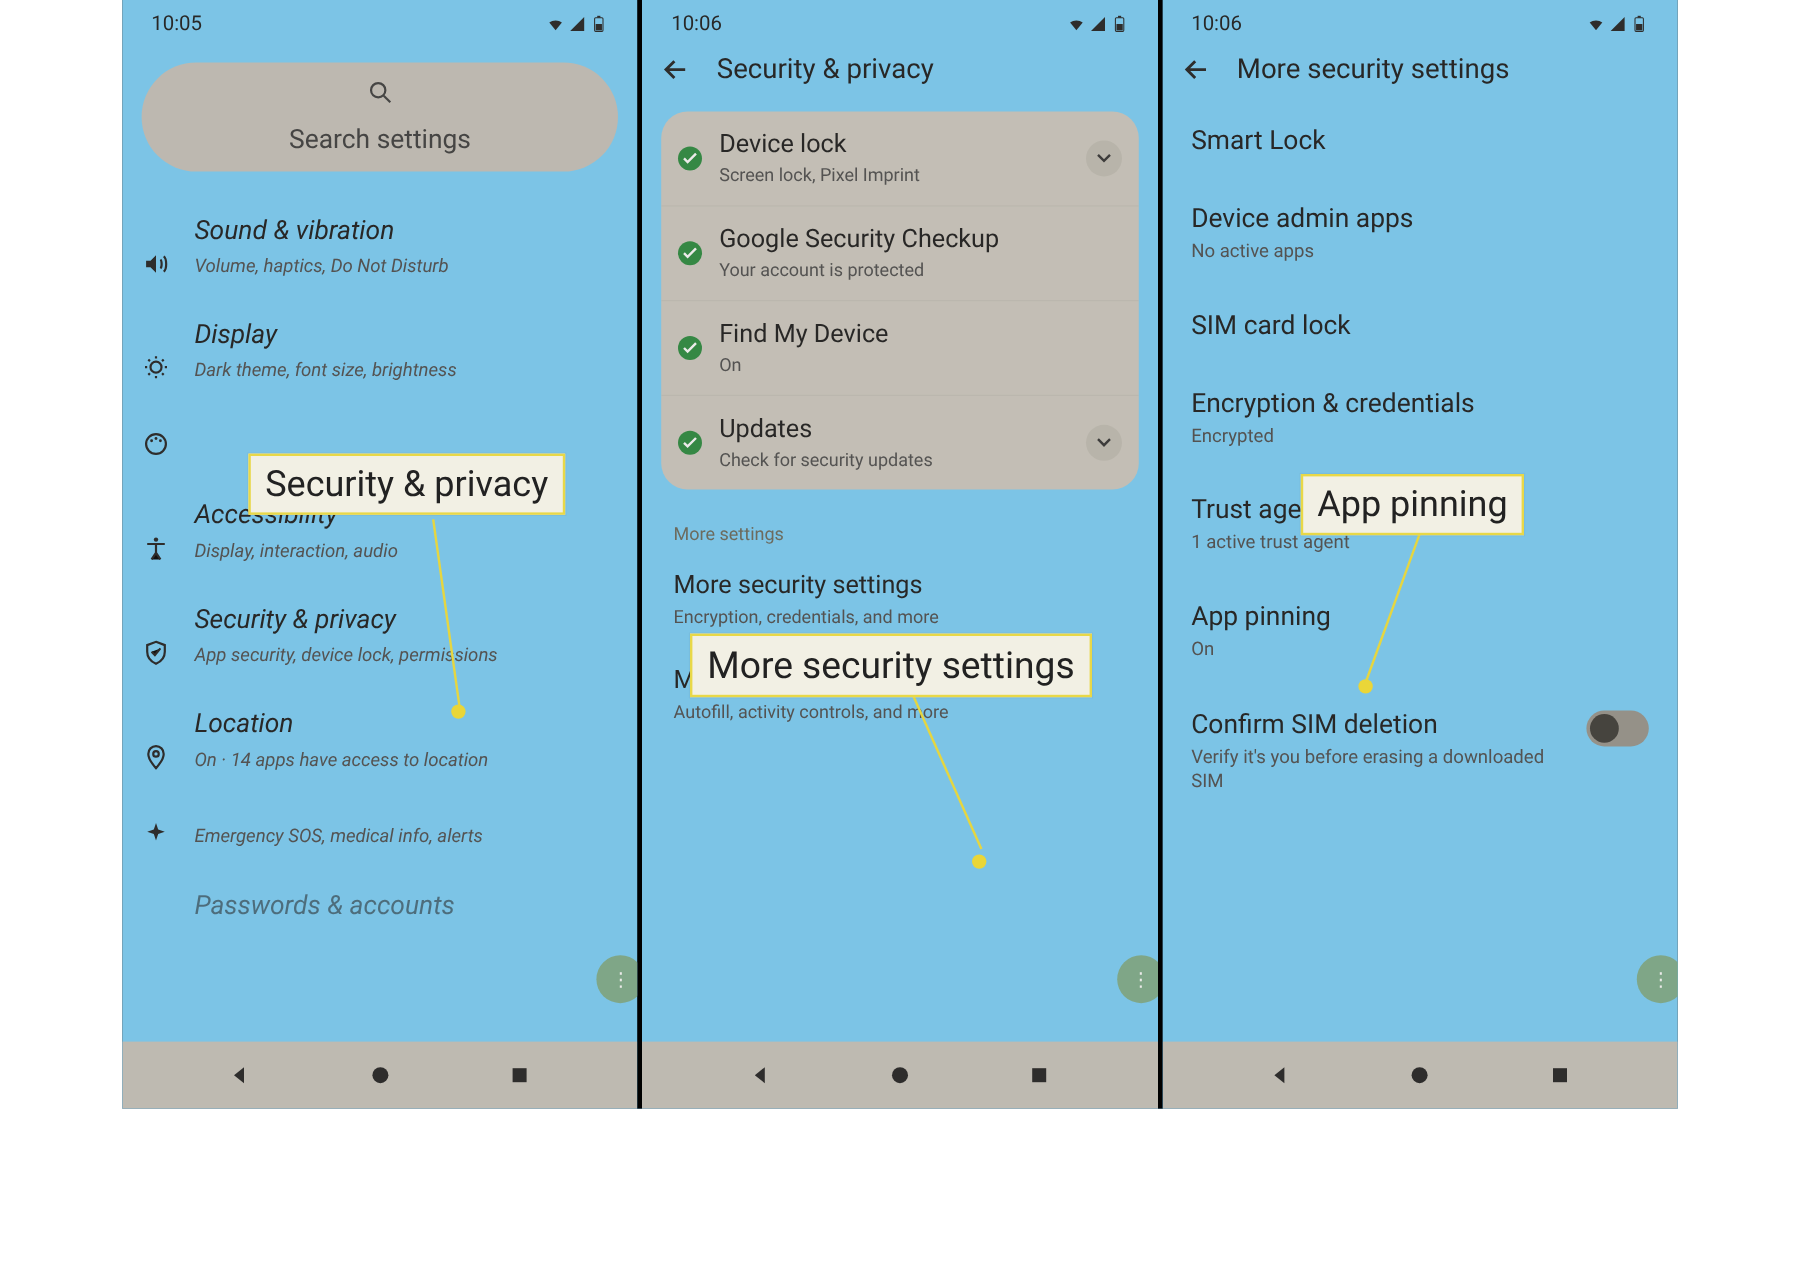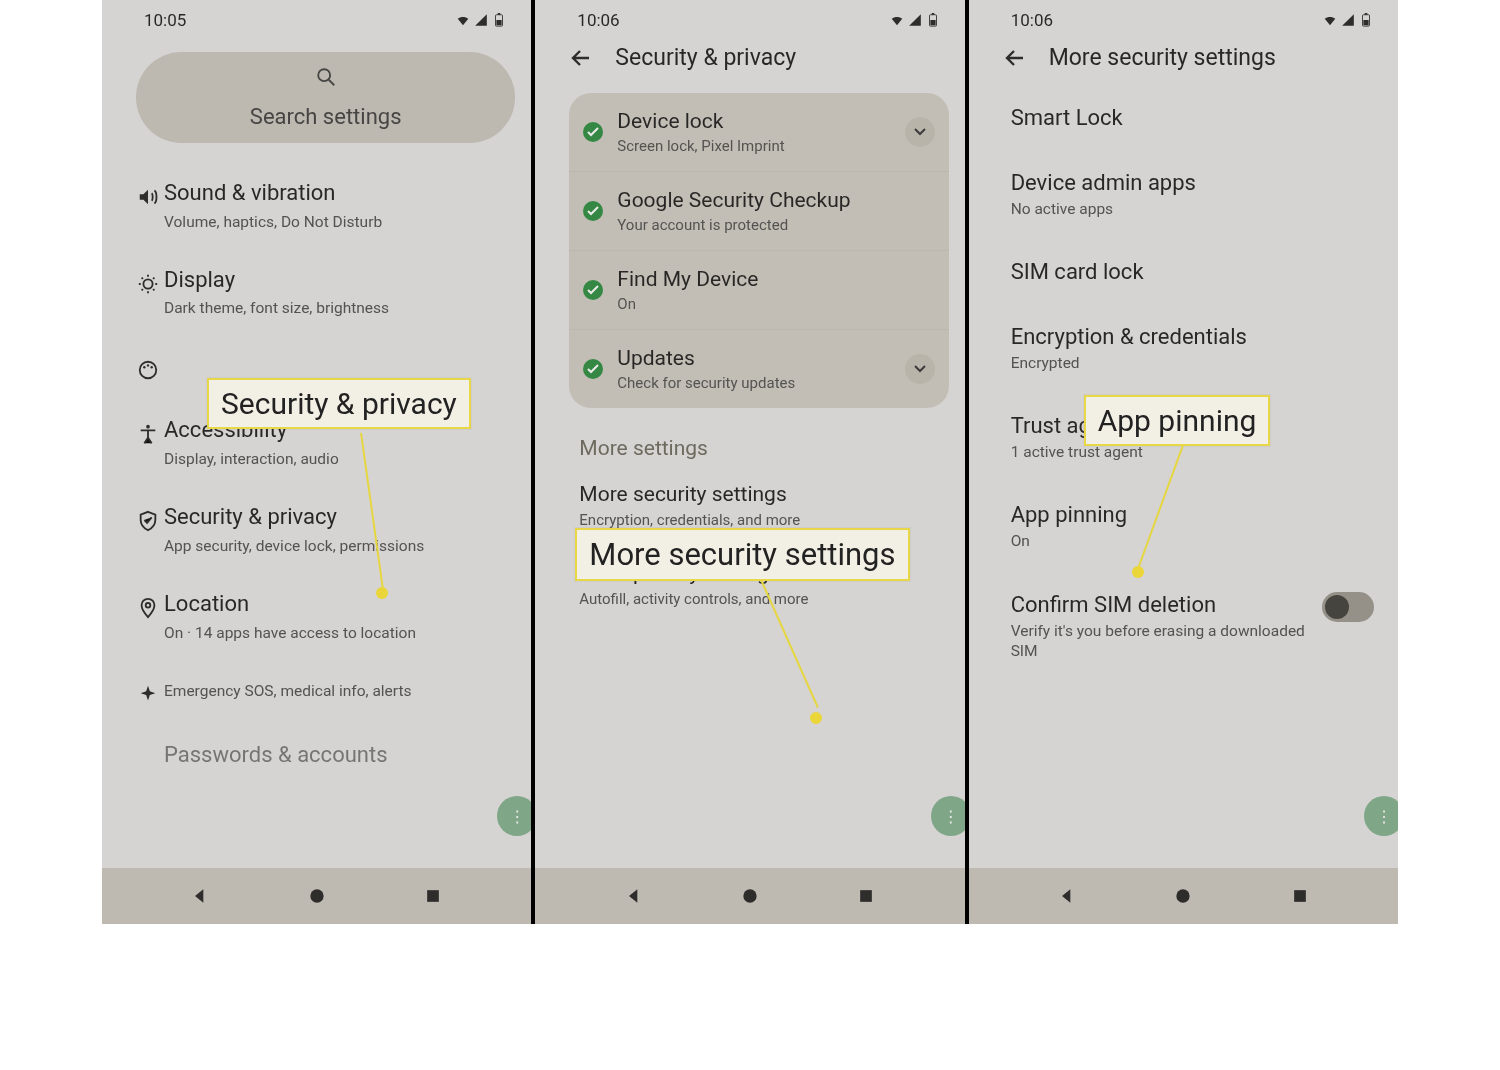"10:05" .phone { background: #e5e5e5 -> #7dd3fc; padding-left: 18px -> none }
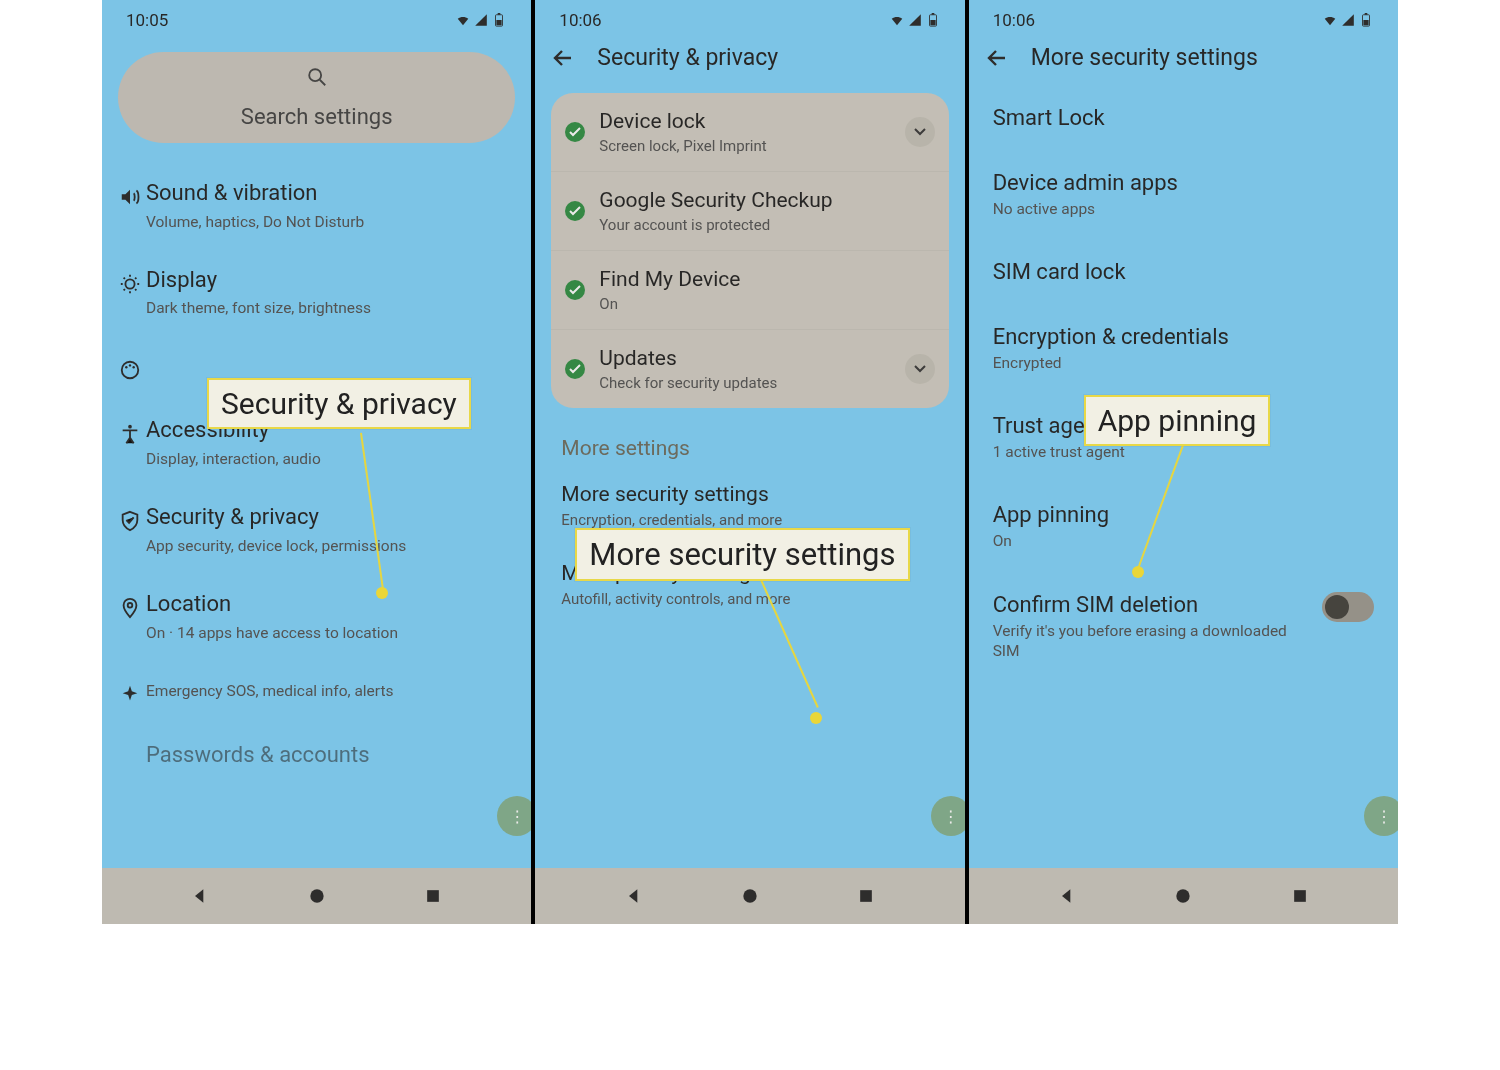"Sound & vibration" .row { align-items: flex-start -> flex-end; font-style: none -> italic; gap: 4px -> 20px }
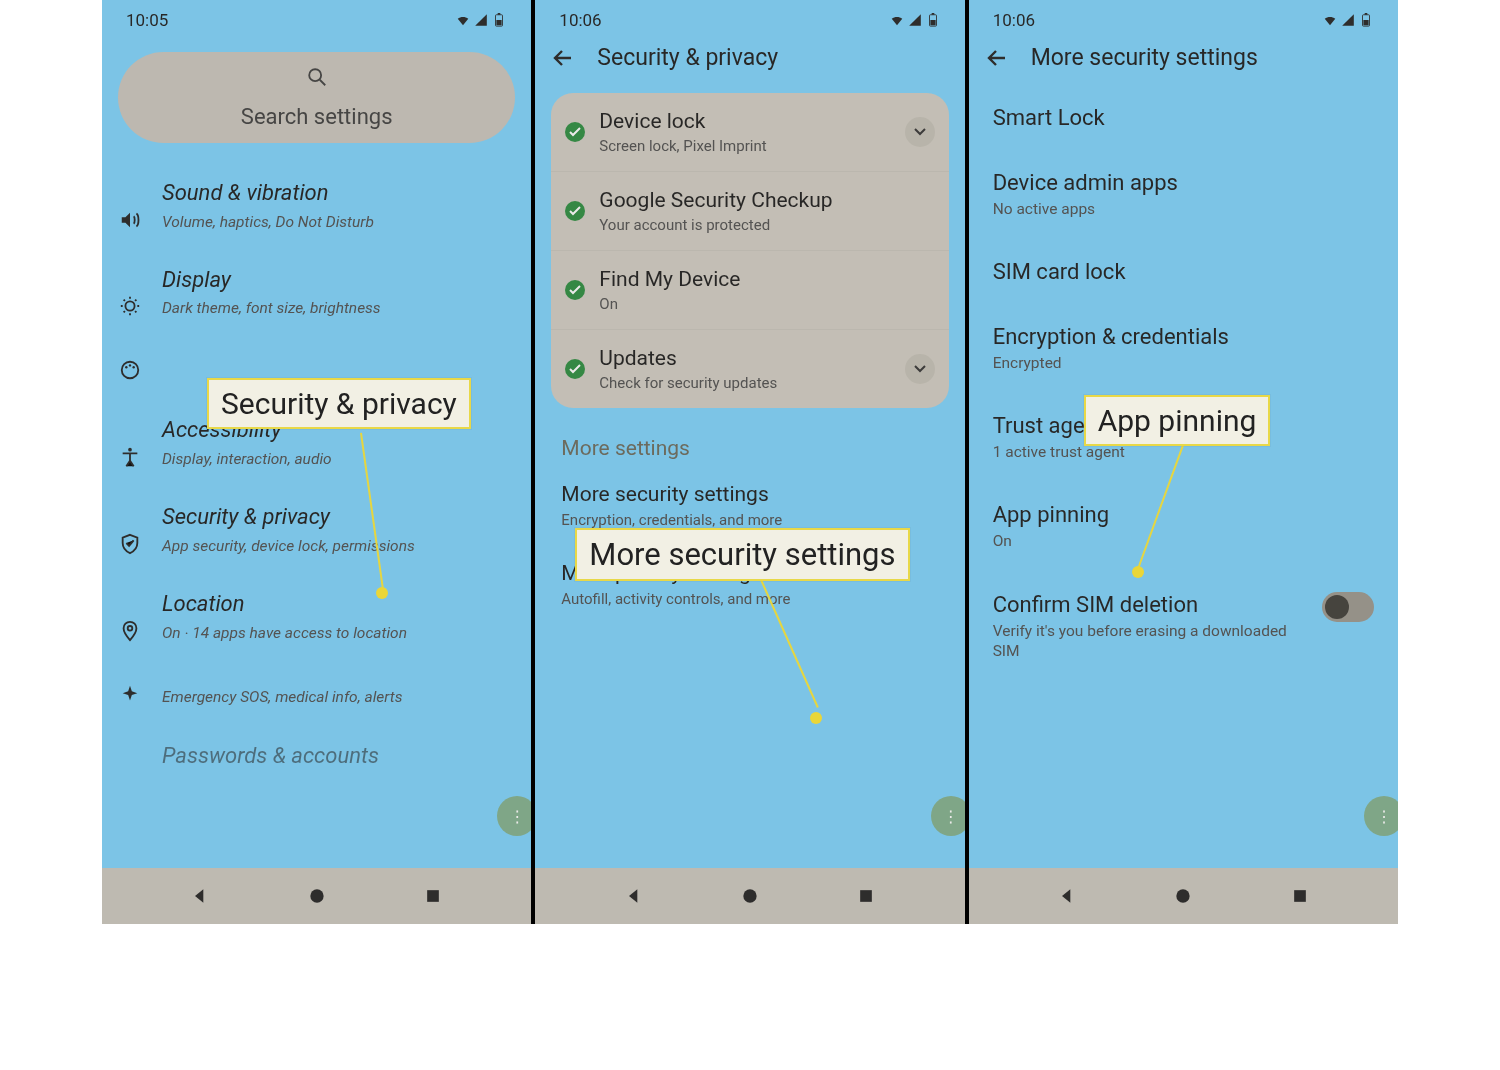"More settings" .section-label { font-size: 21px -> 15px }
